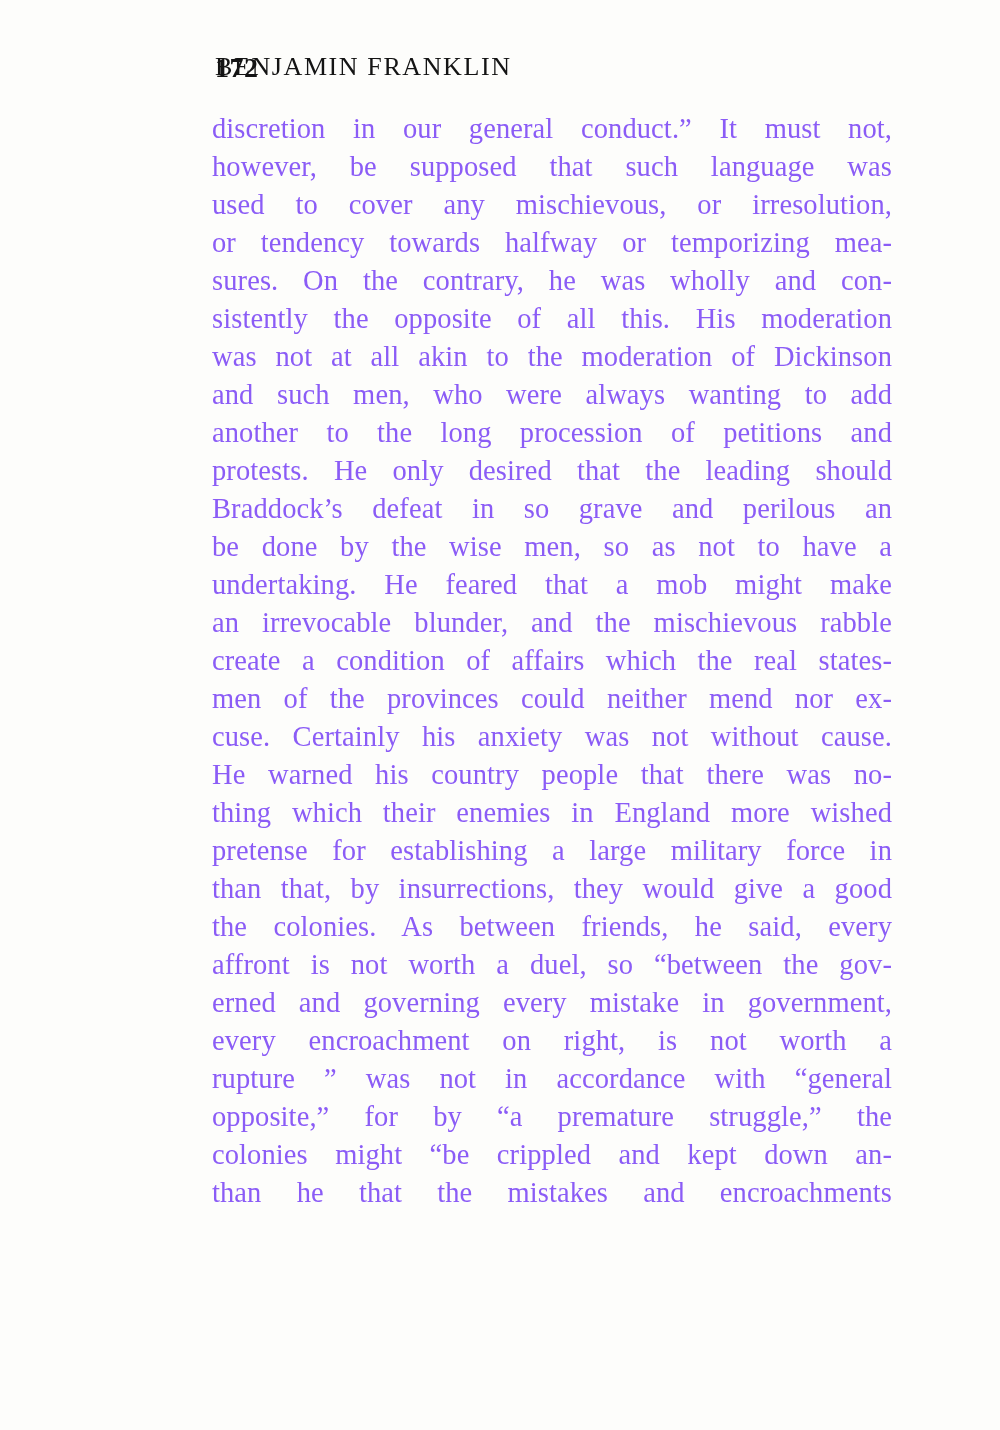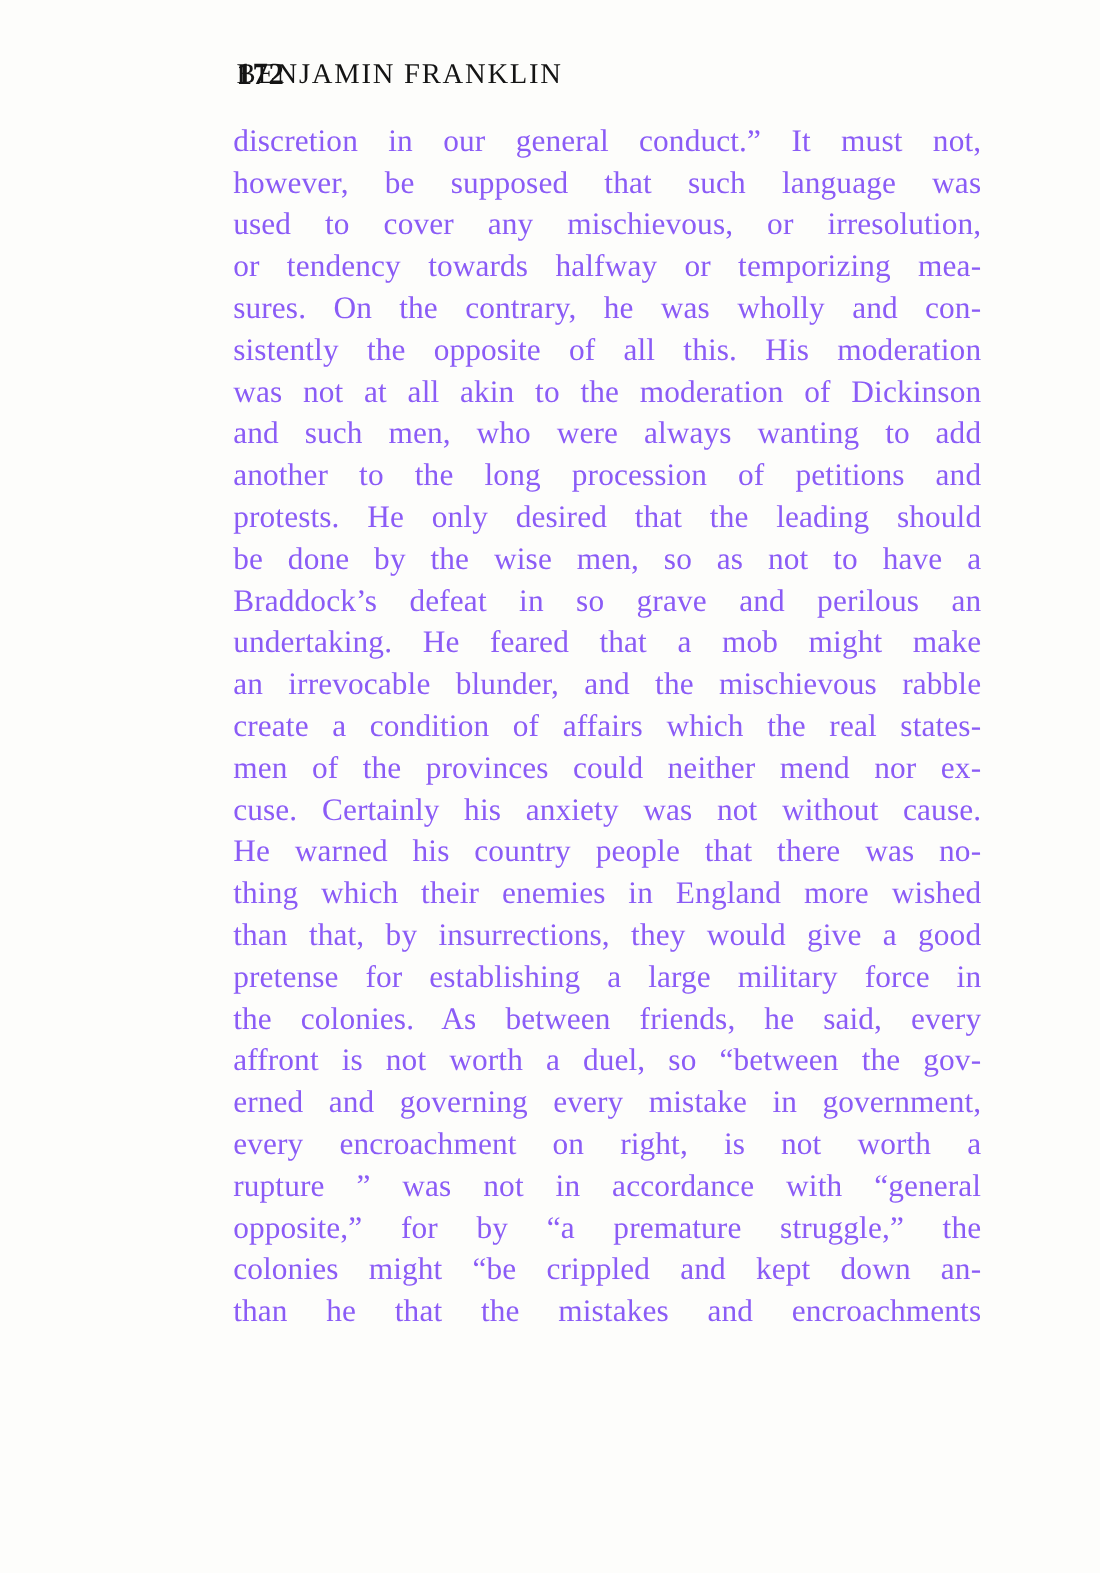"be done by the wise" span.line { order: before "Braddock’s defeat in so grave" -> after "Braddock’s defeat in so grave" }
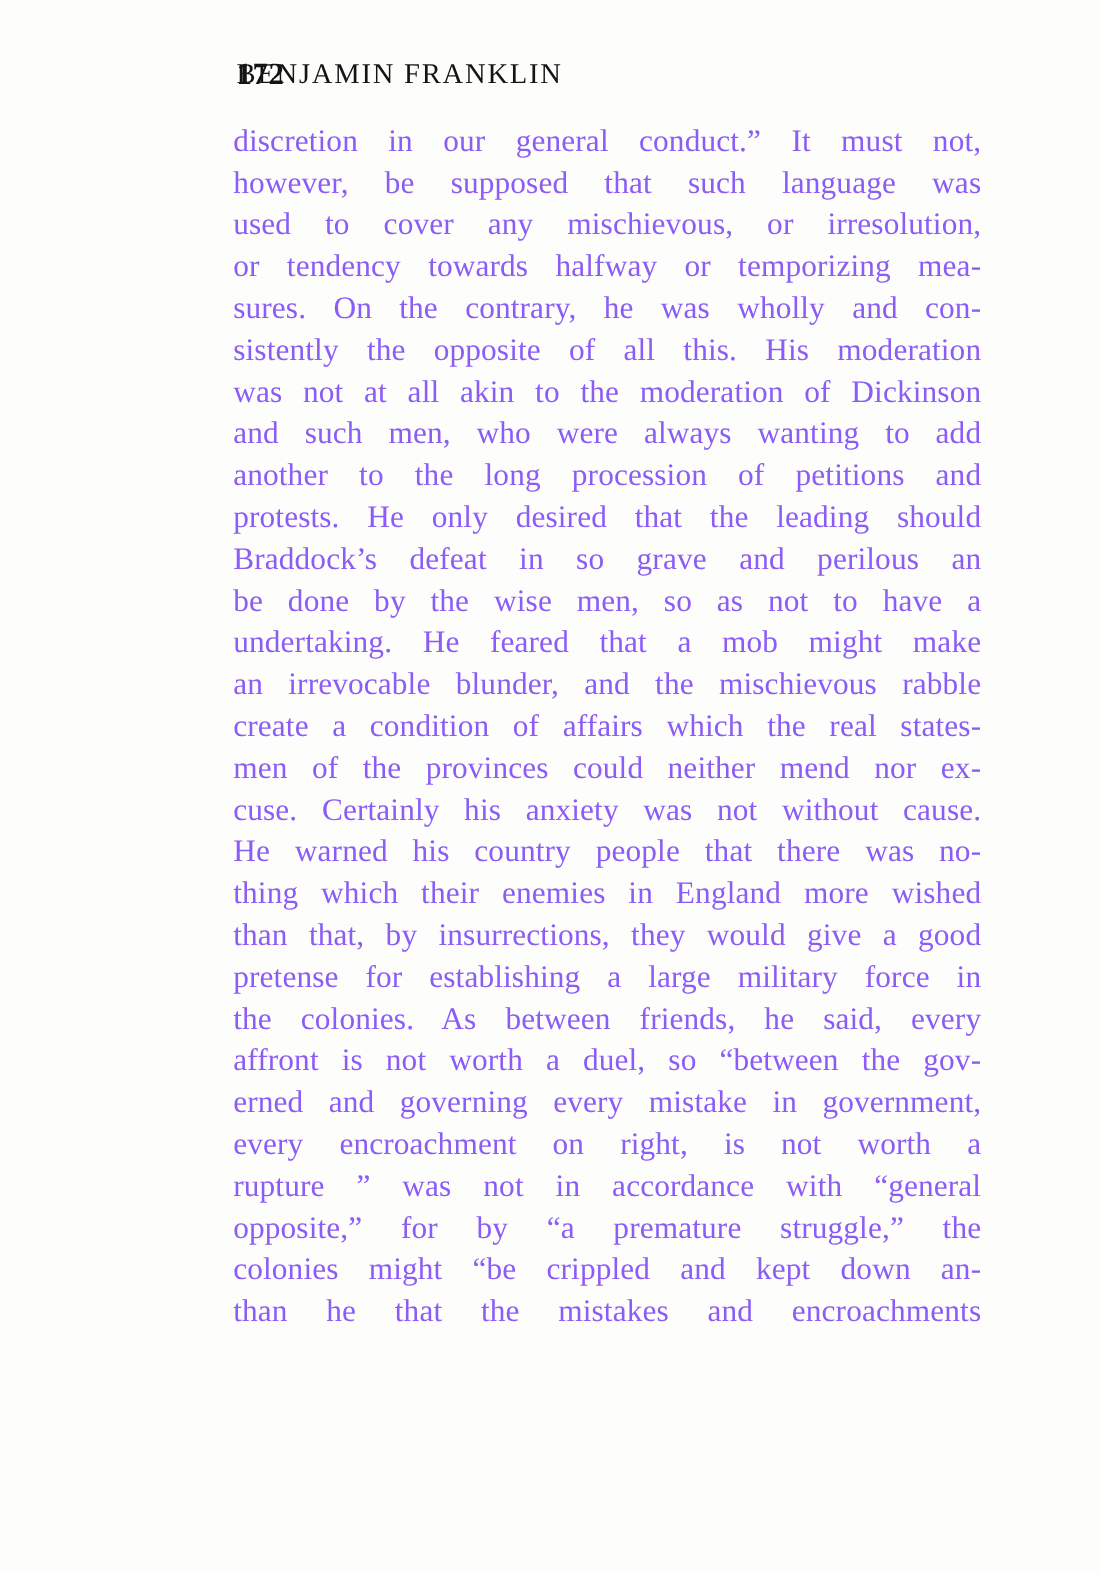"than that, by insurrections, they" span.line { order: before "pretense for establishing a large" -> after "pretense for establishing a large" }
